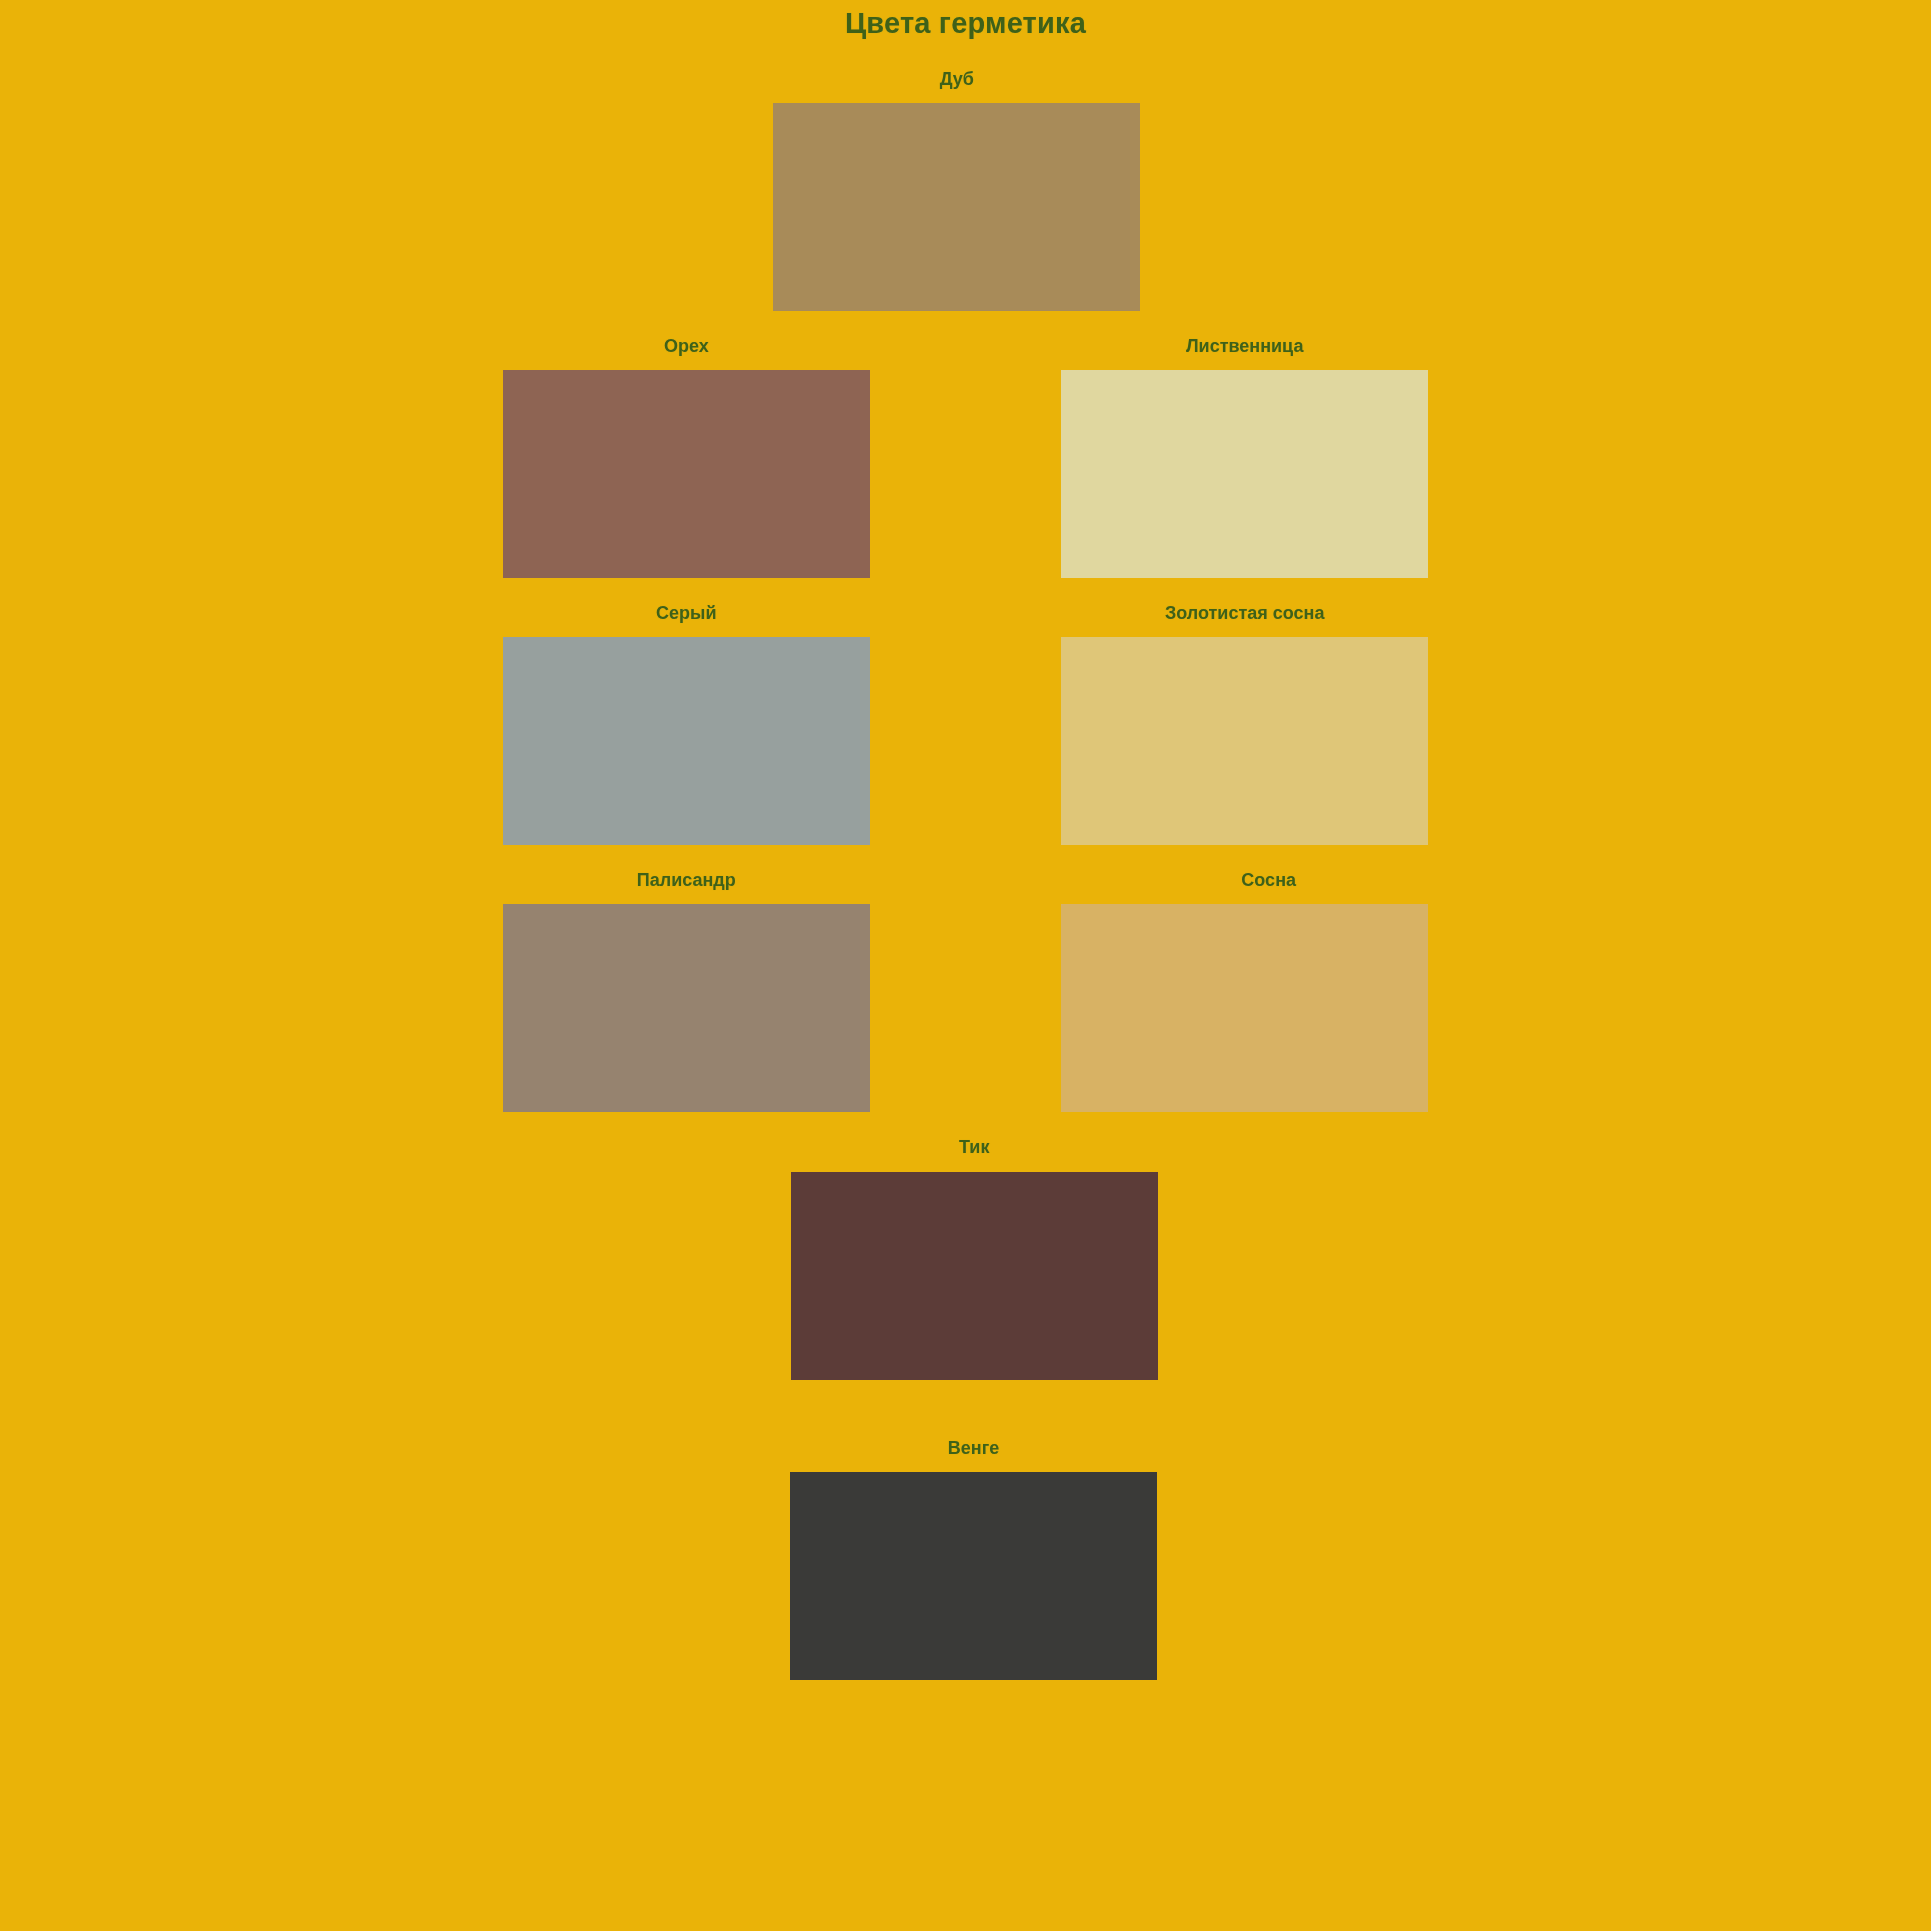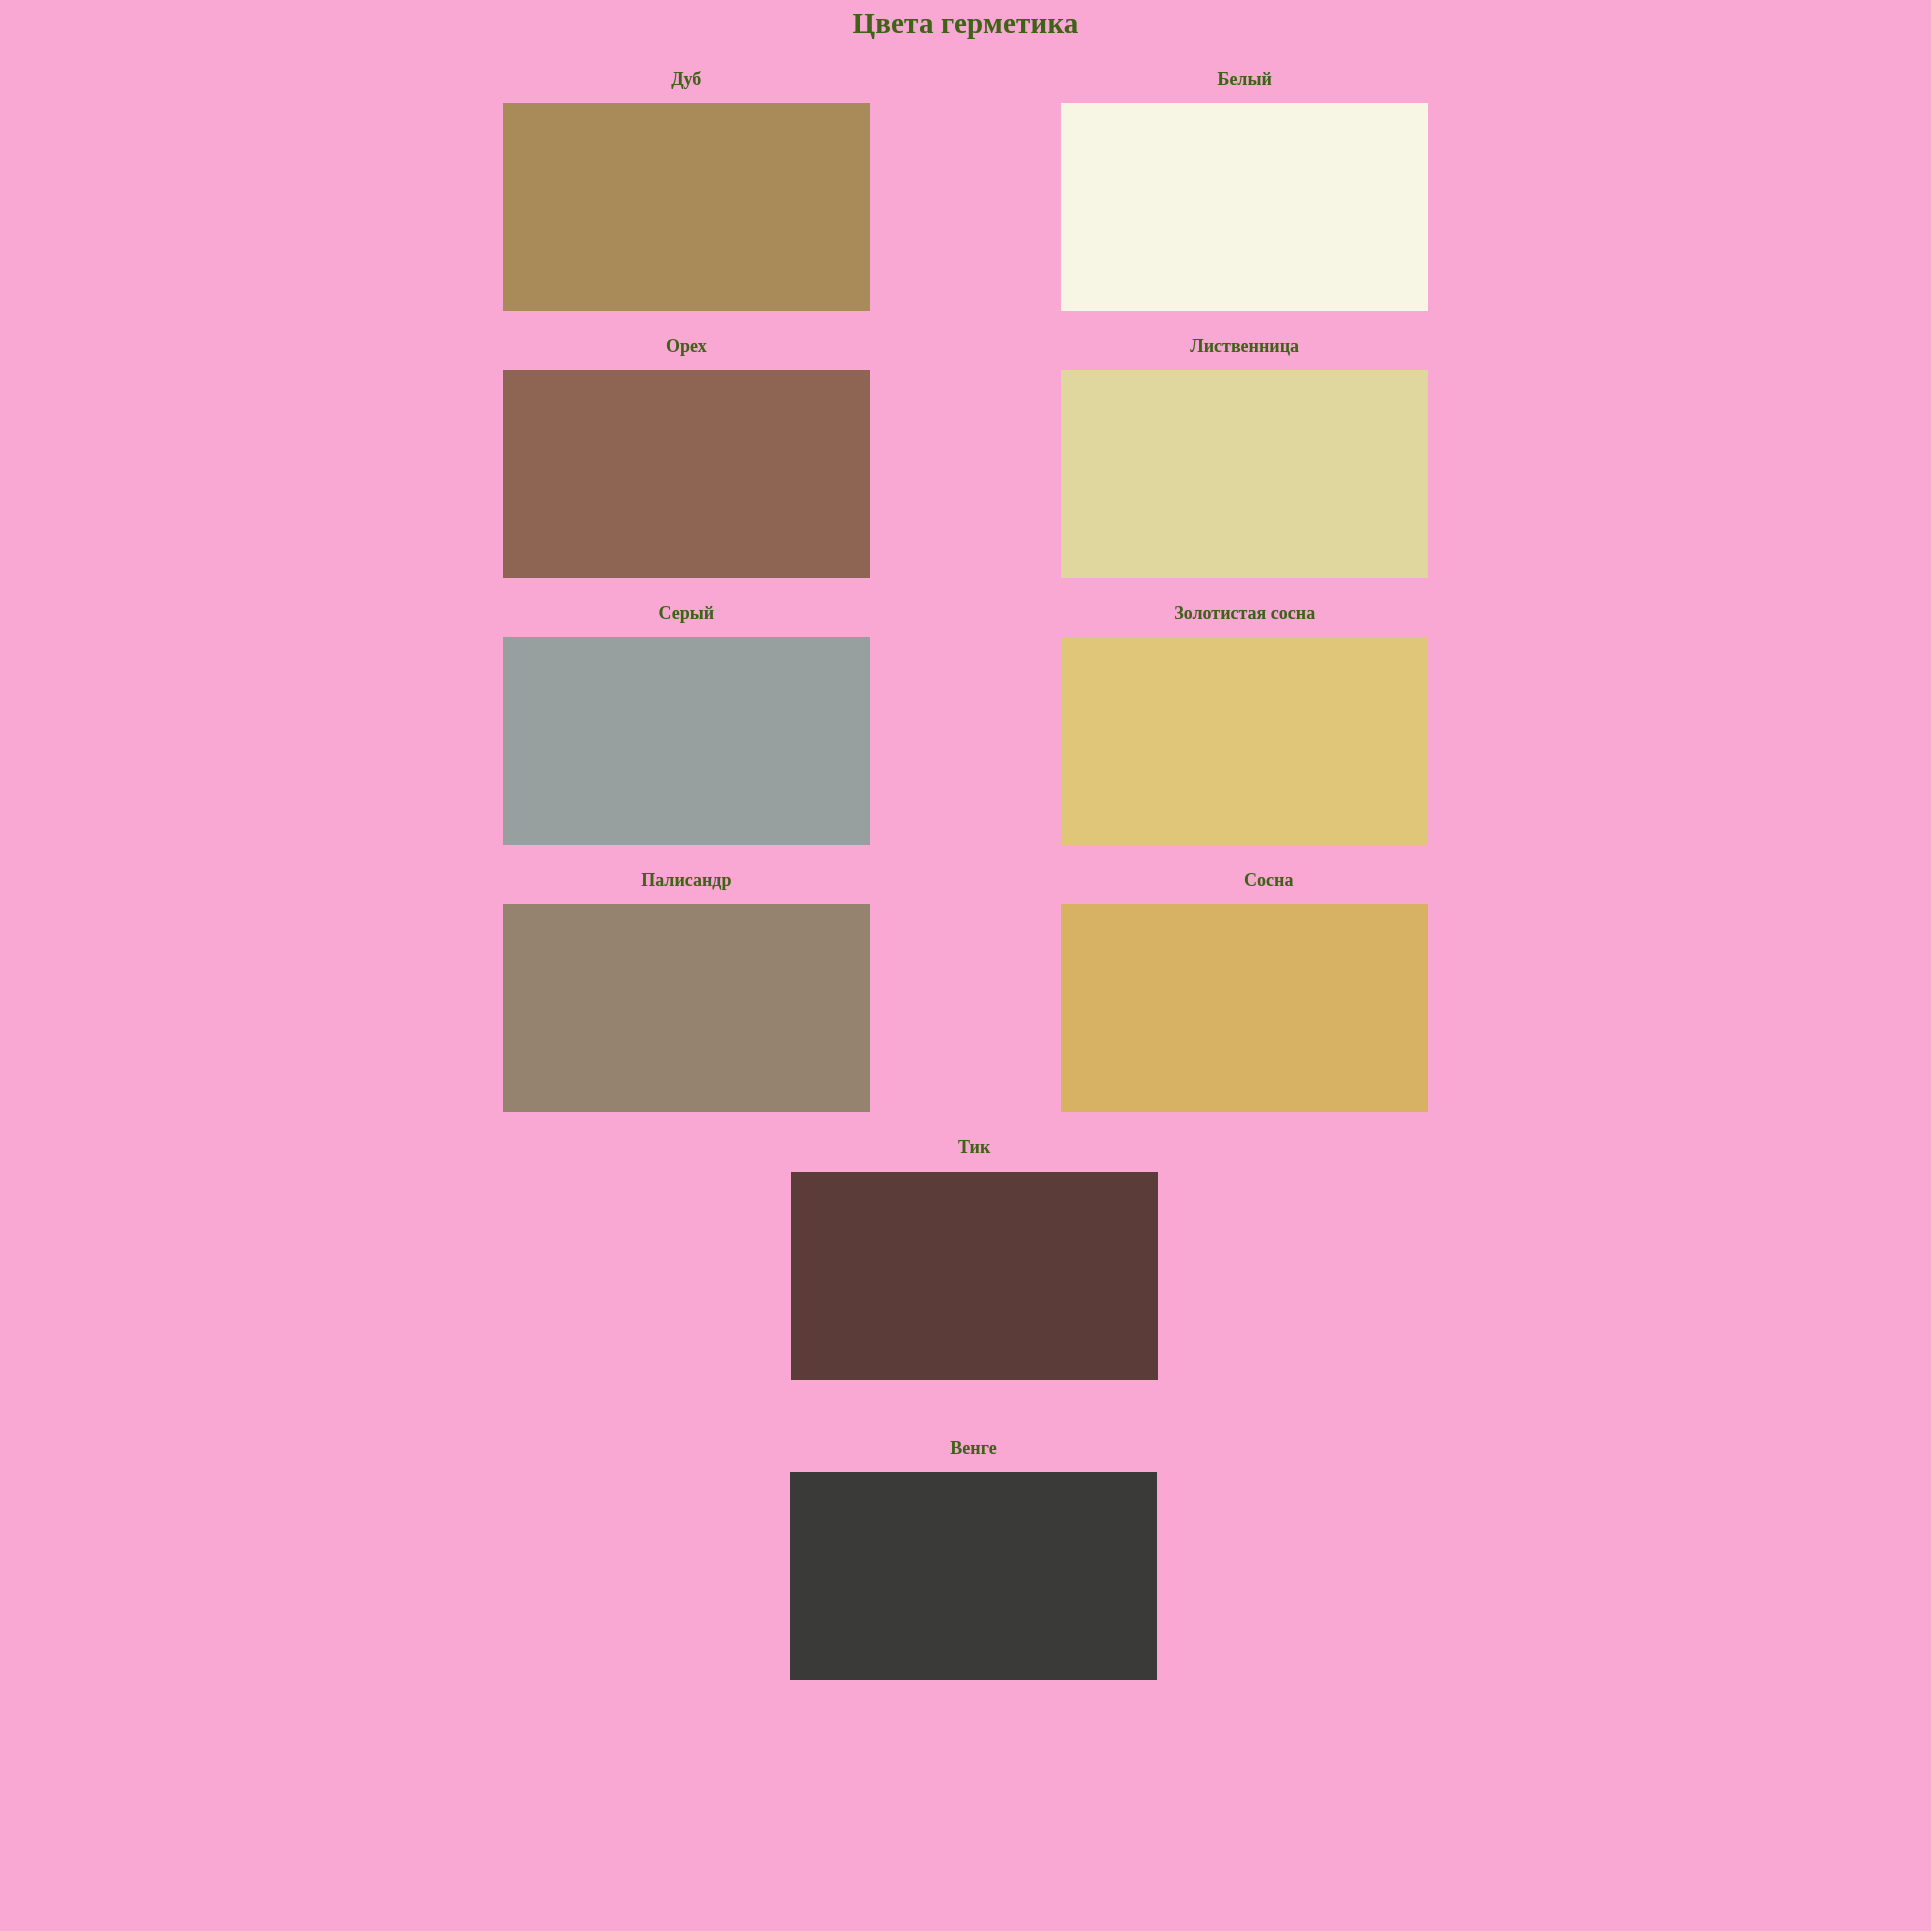"Цвета герметика" div { background: #f9a8d4 -> #eab308; font-family: Liberation Serif, serif -> none }
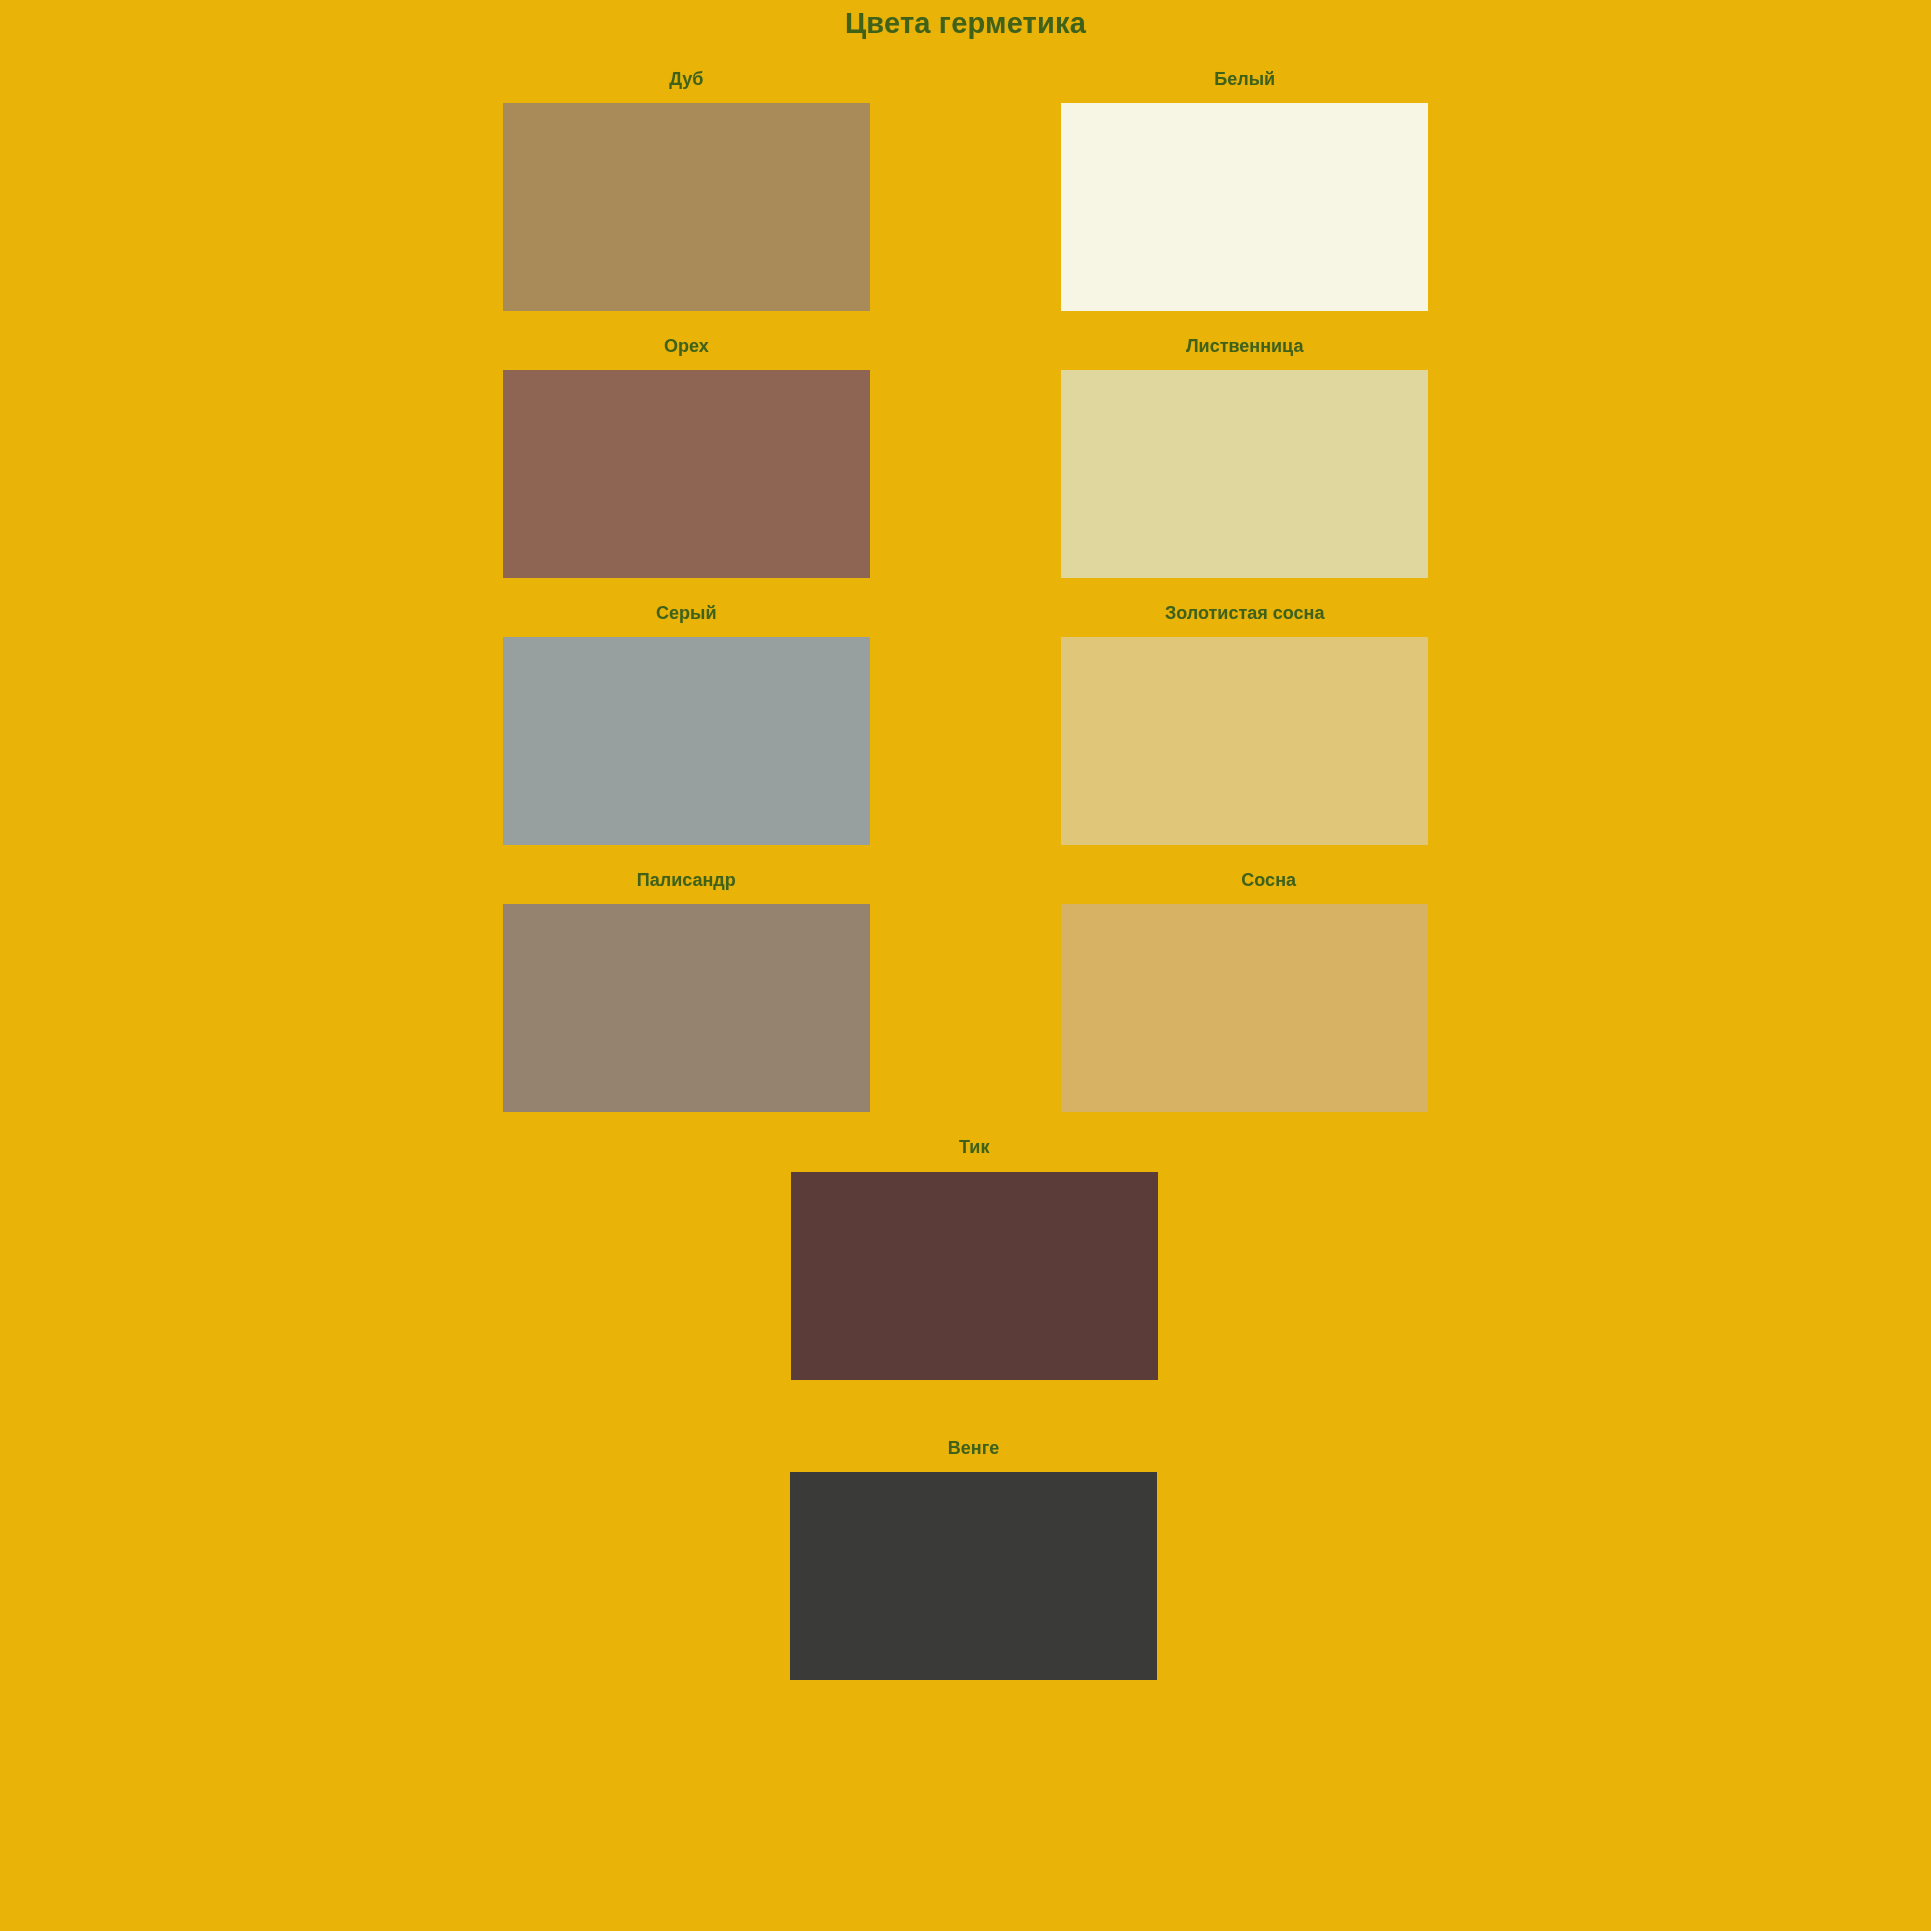"Белый" div.swatch-cell { html: <div> <div>Белый</div> <div></div> </div> -> none }
